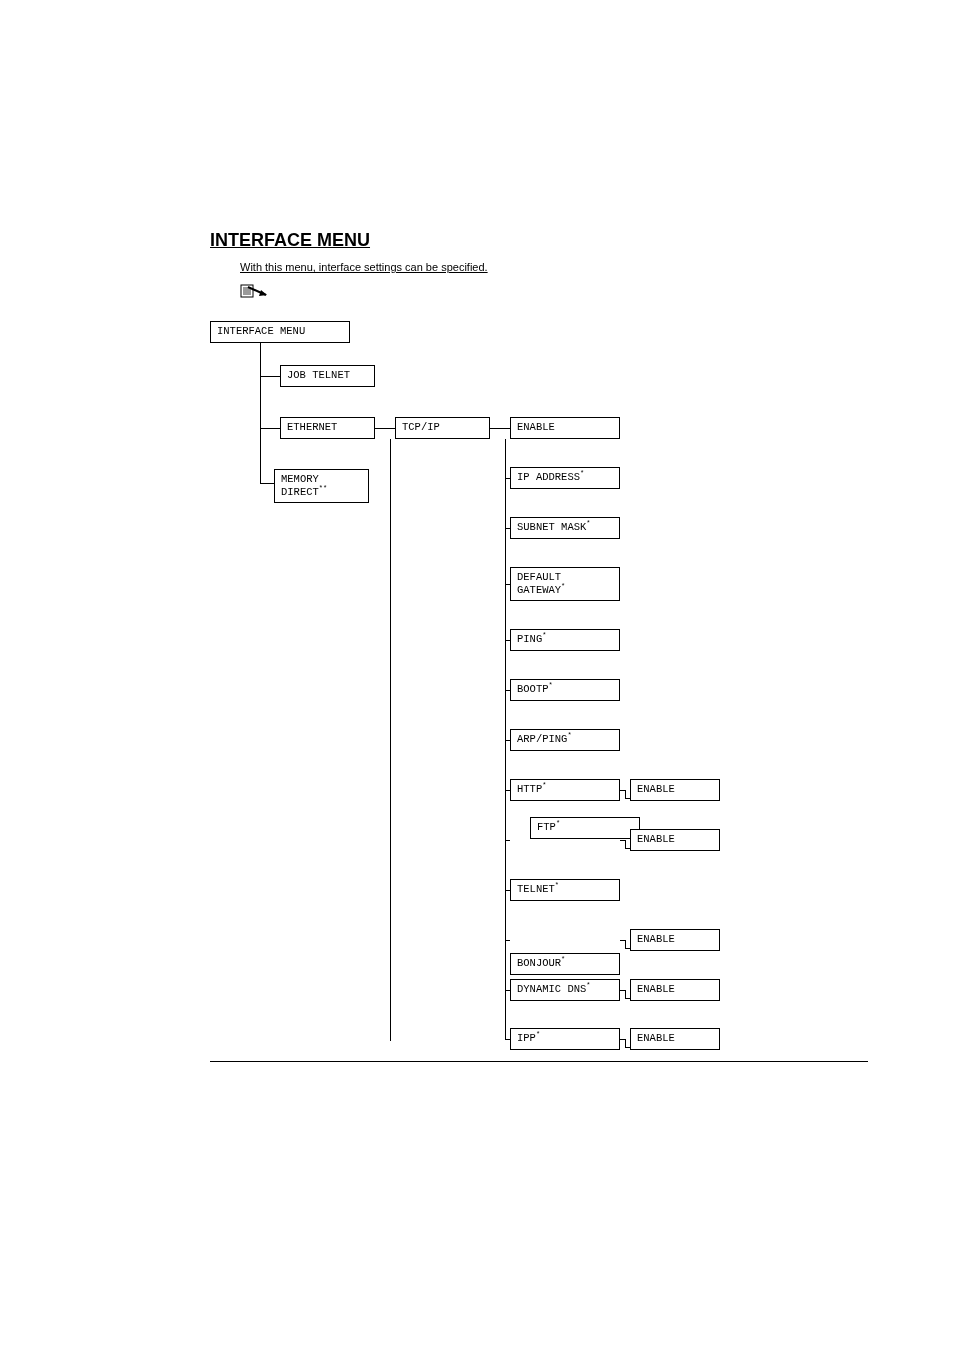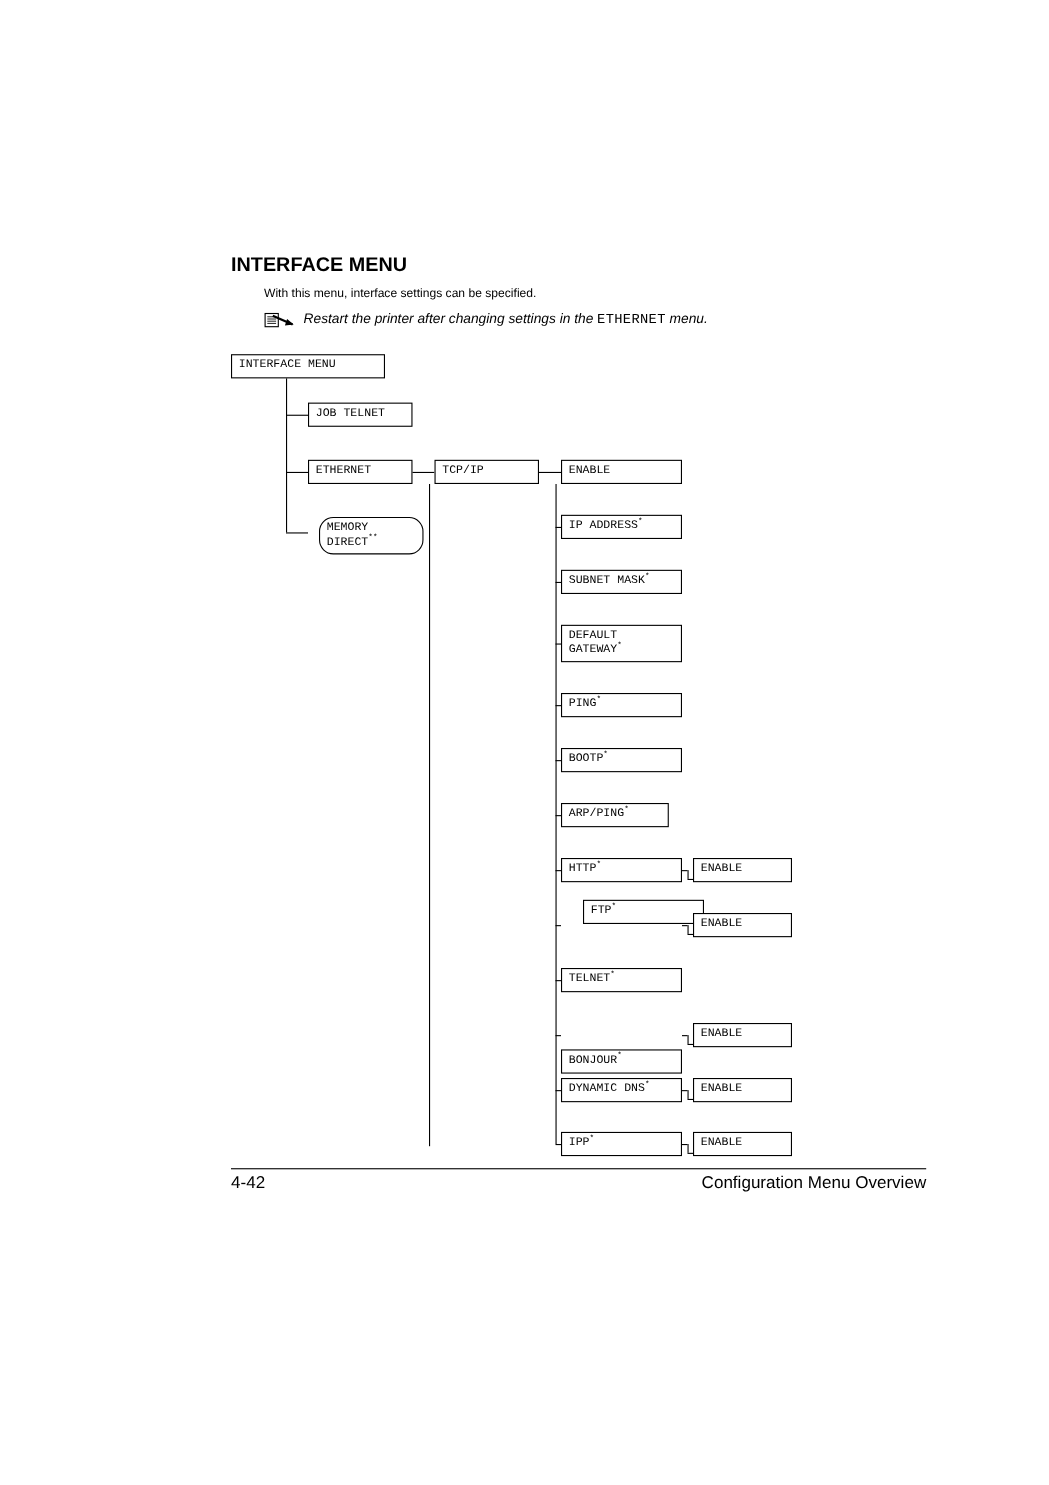"INTERFACE MENU" .page { padding: 230px 112px 120px 210px -> 230px 86px 120px 210px; text-decoration: none -> underline }
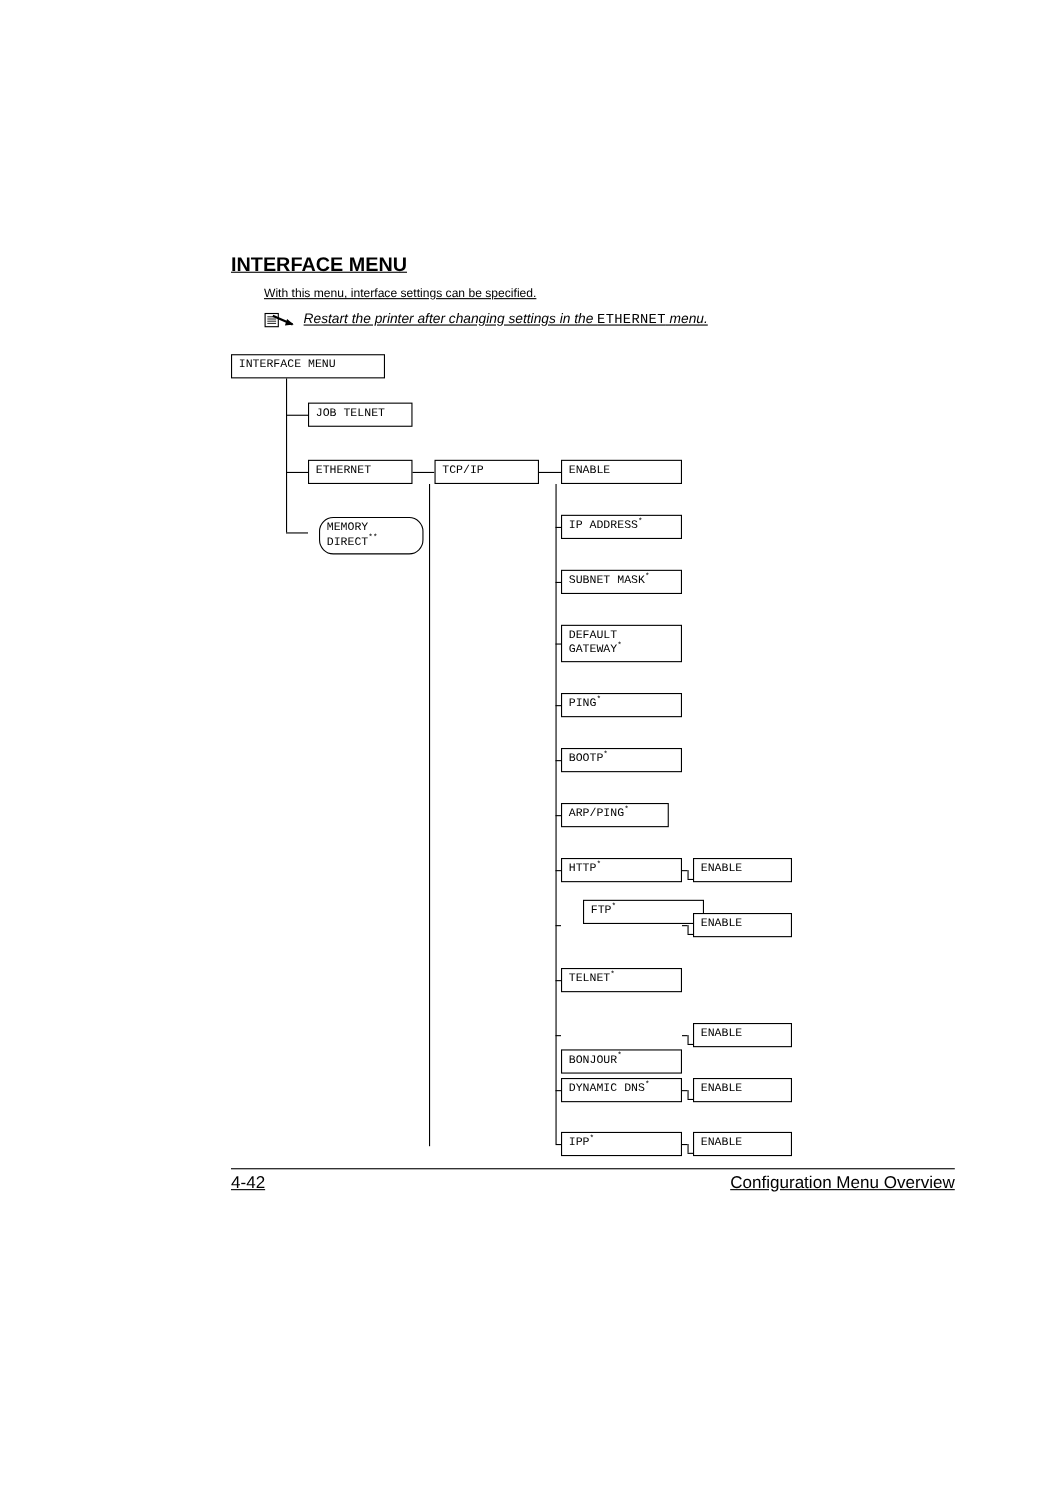"Restart the printer after changing" span.note-text { html: <span> <span>Restart the printer after changing settings in the </span><span>ETHERNET</span><span> menu.</span> </span> -> none }
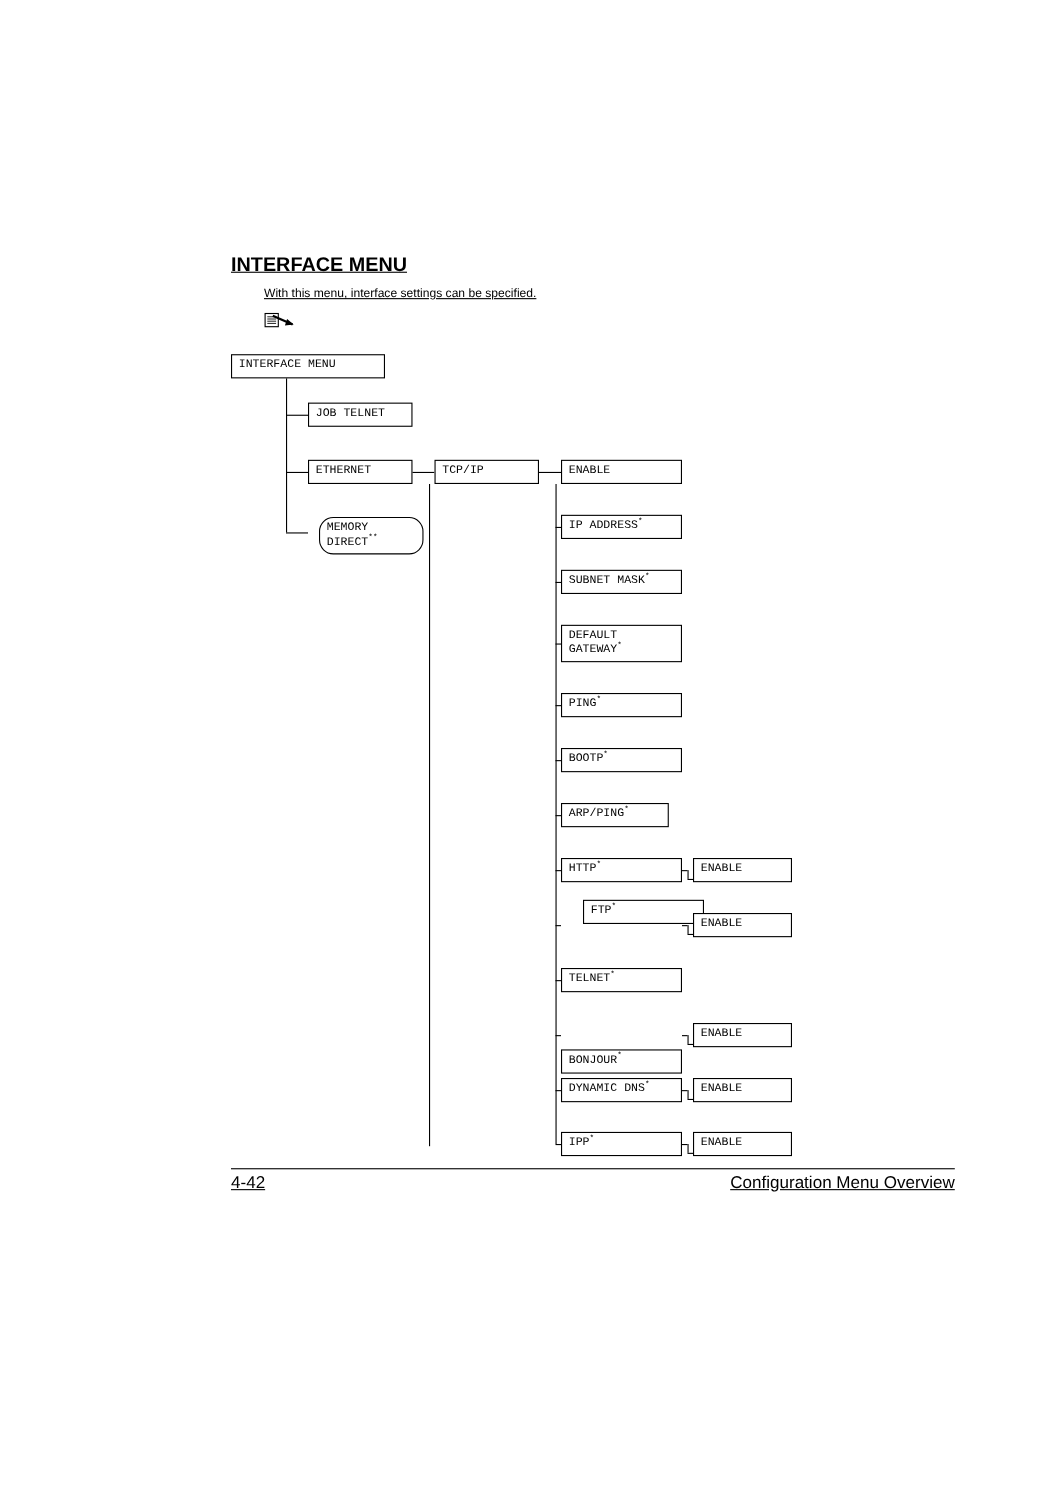"MEMORY" div.box { border-radius: 13px -> none; left: 80px -> 64px }
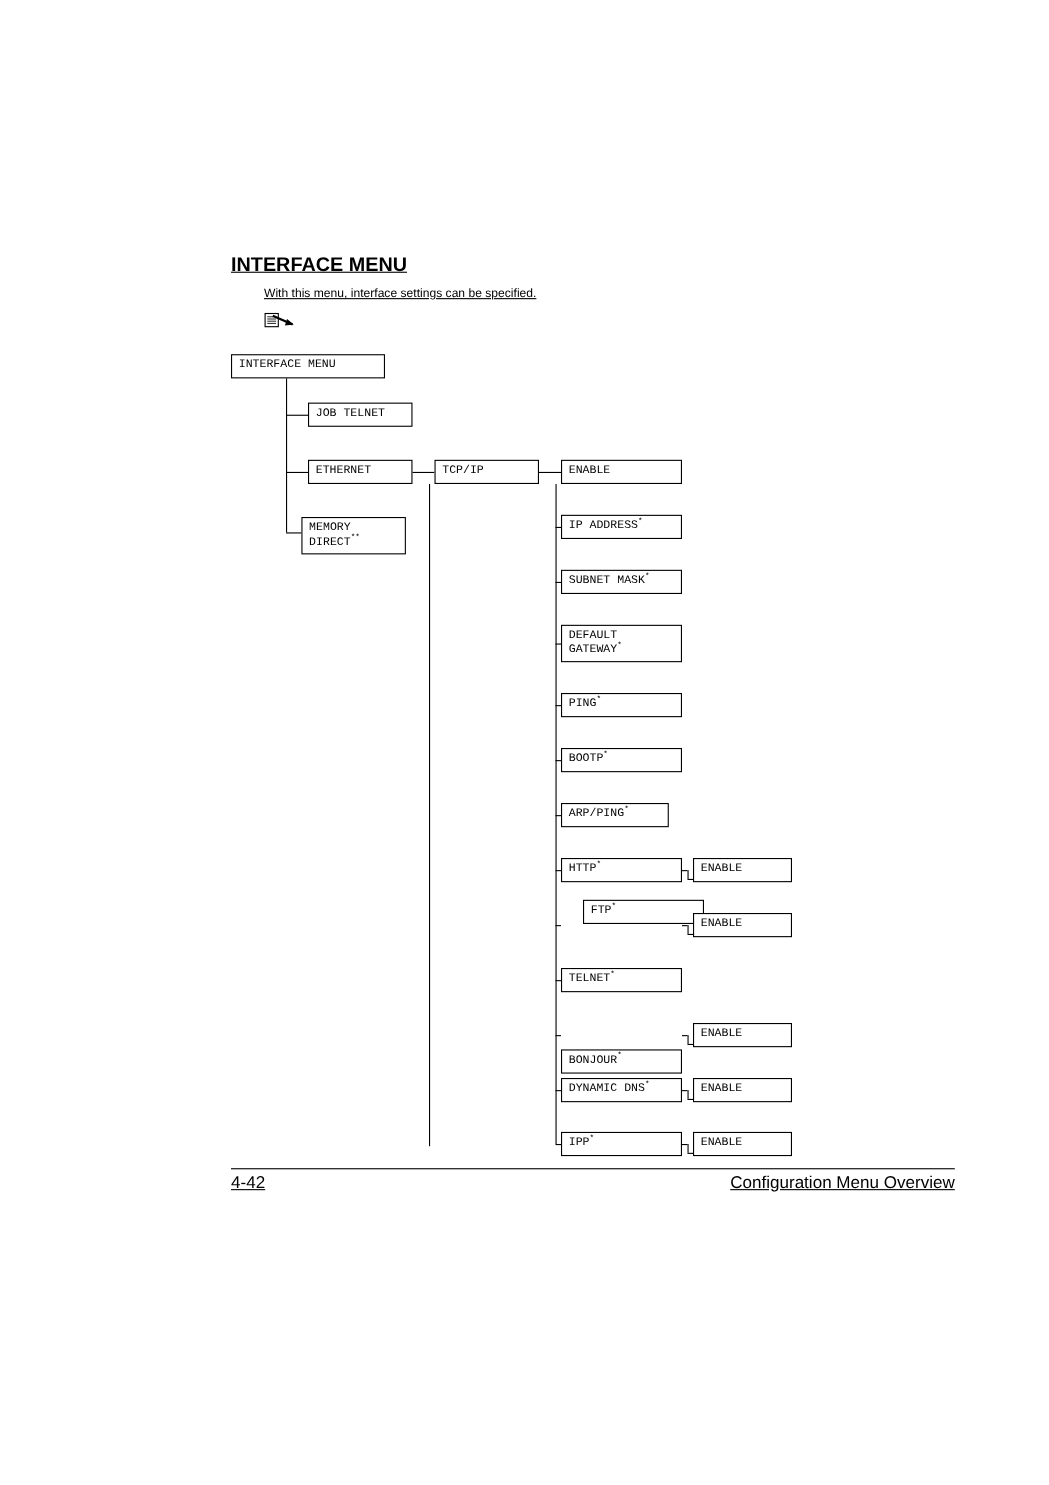"ARP/PING*" div.box { width: 98px -> 110px }
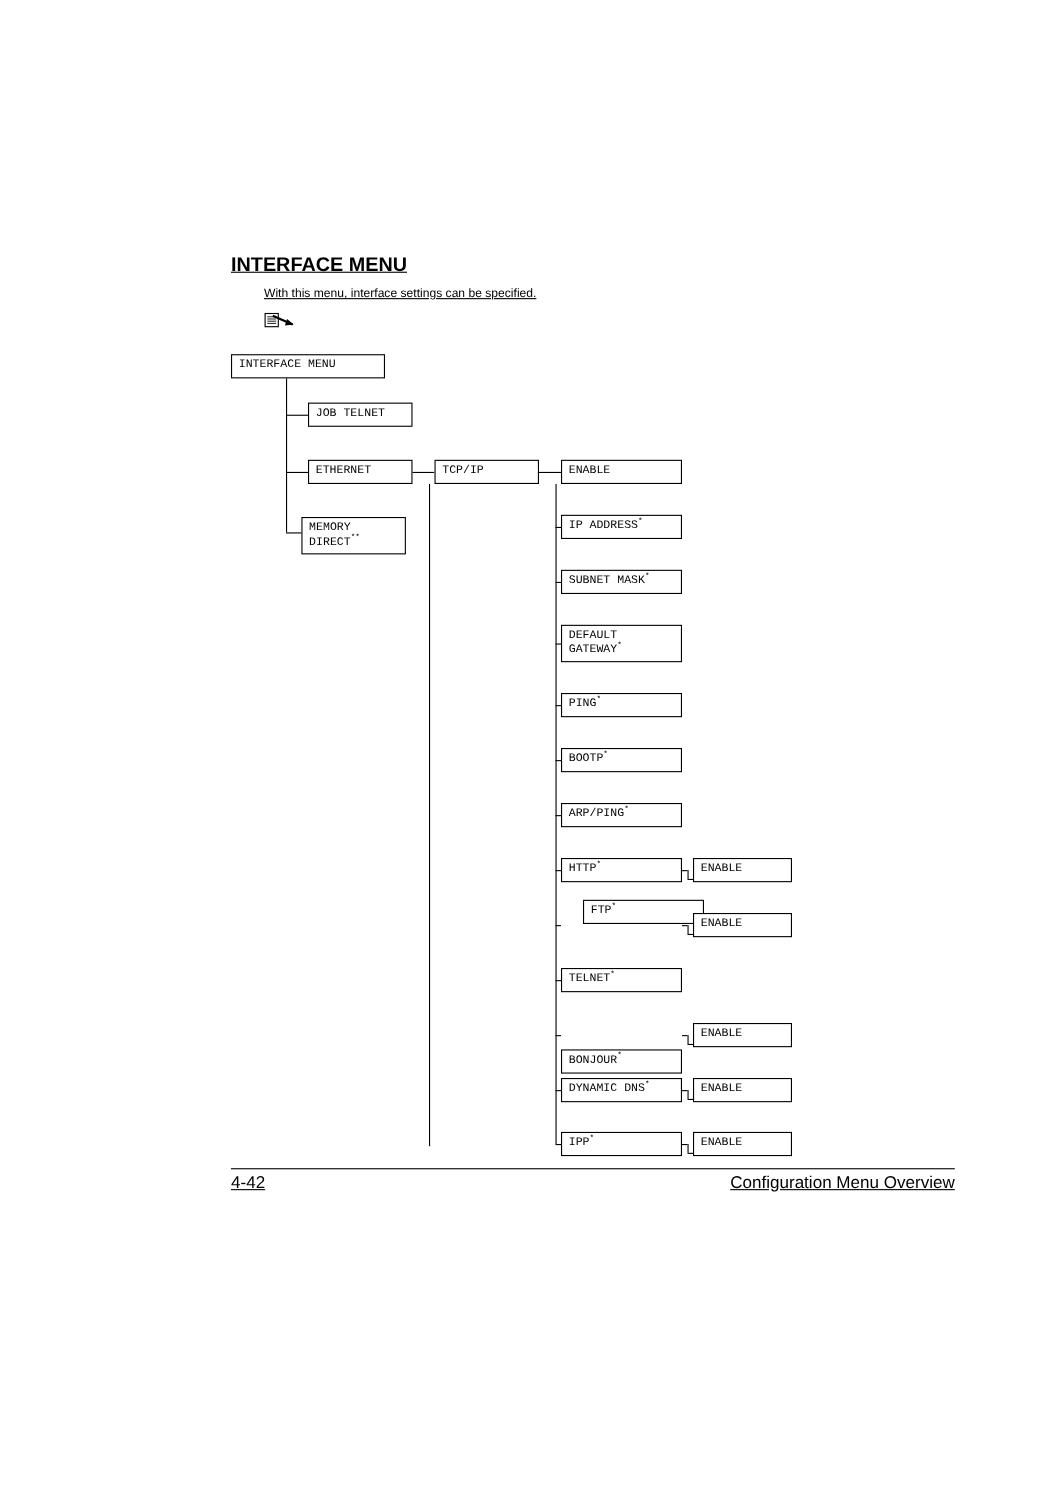"4-42" div.footer { html: <div> <div>4-42</div> <div>Configuration Menu Overview</div> </div> -> none }
